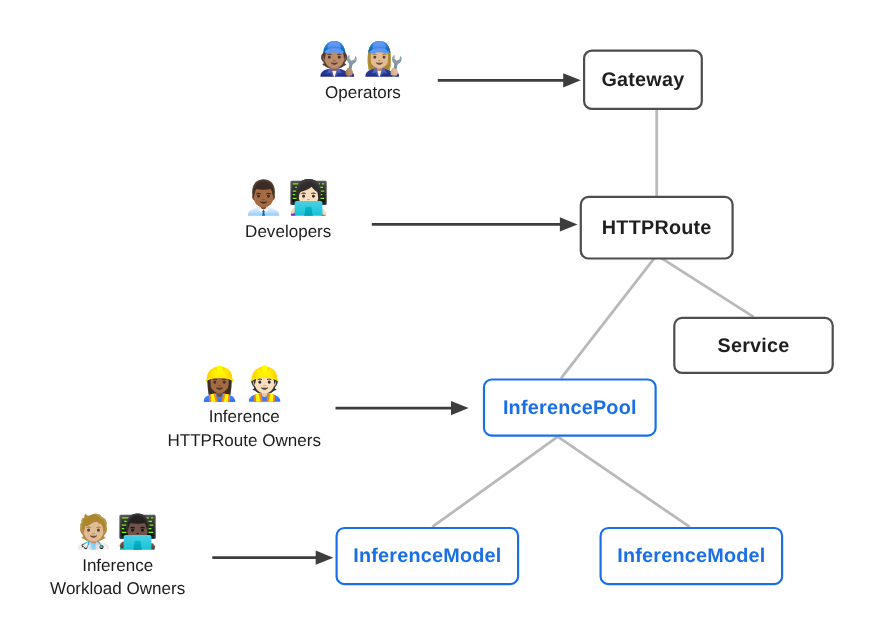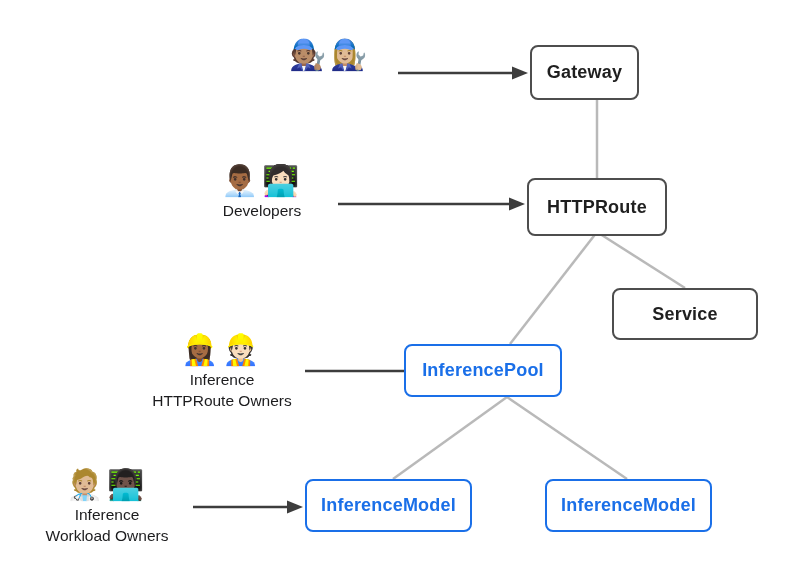"Operators" div.plabel { html: none -> <div>Operators</div> }
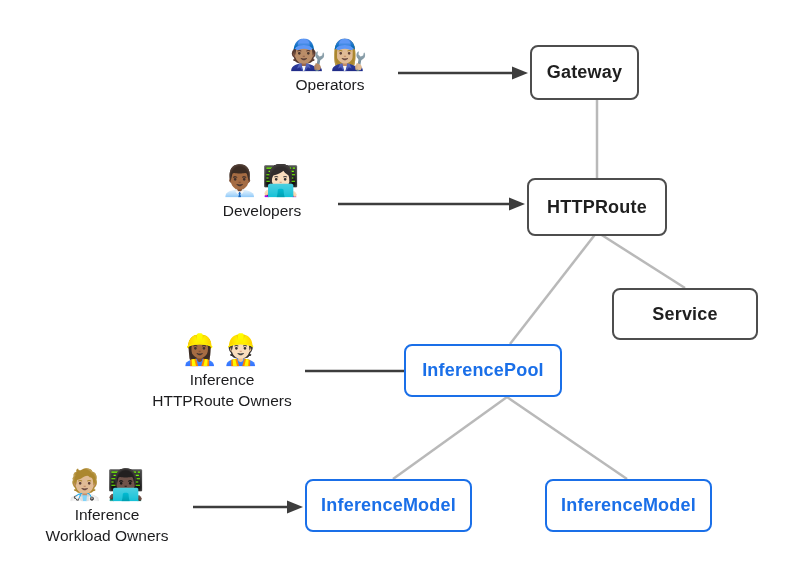"InferencePool" #node-inference-pool { left: 404px -> 439px }
